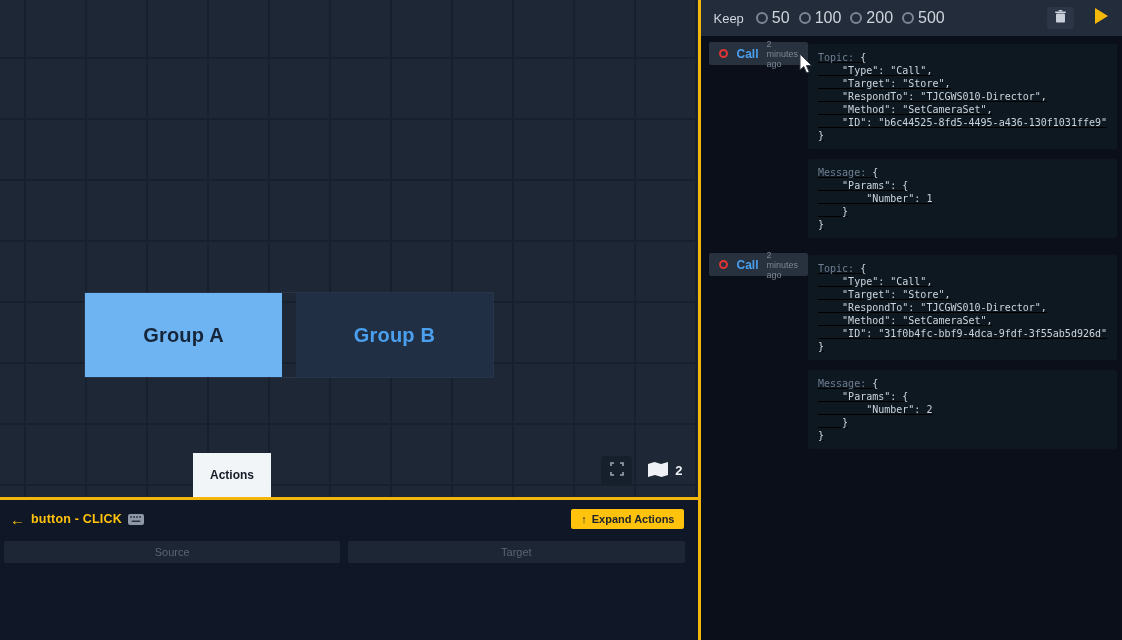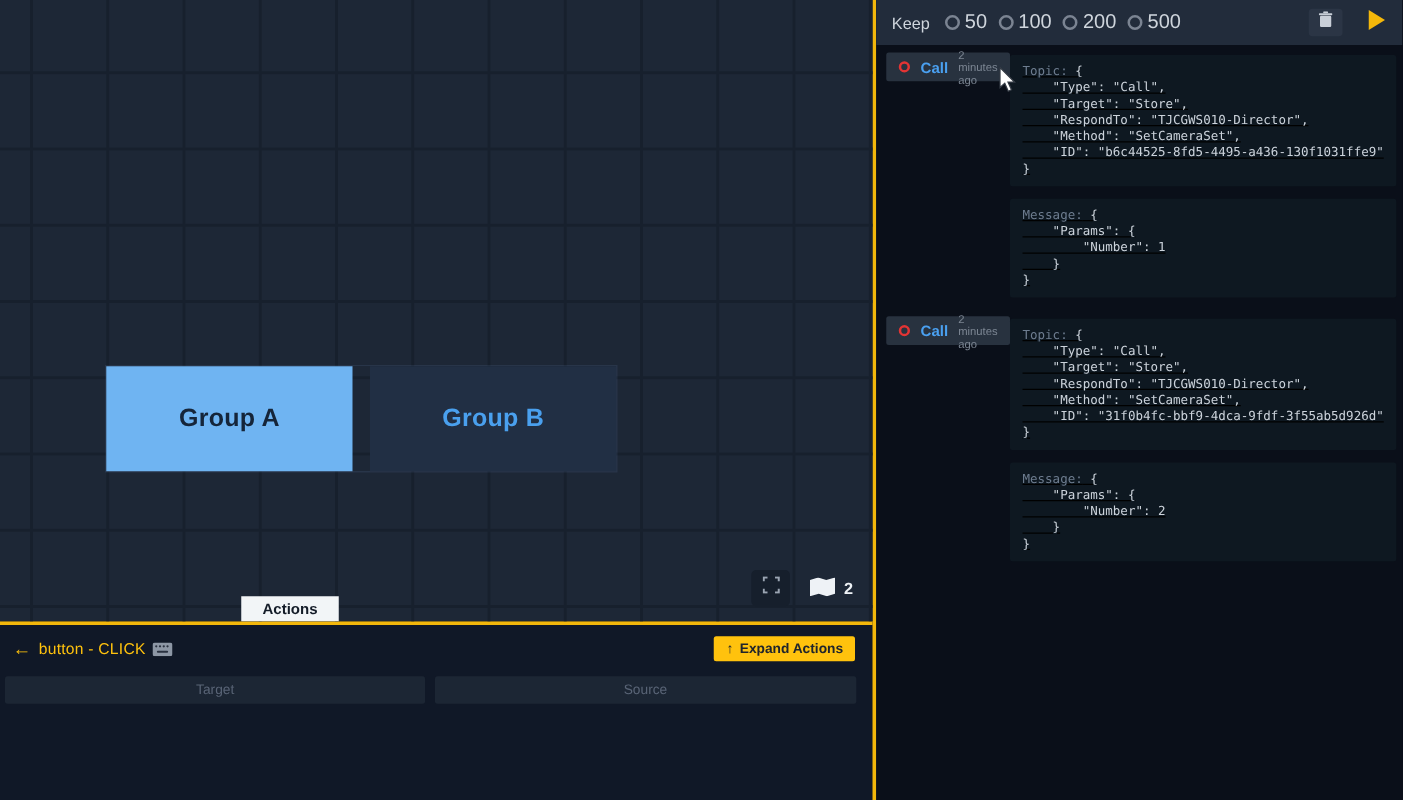"Actions" .actions-tab { height: 20px -> 44px }
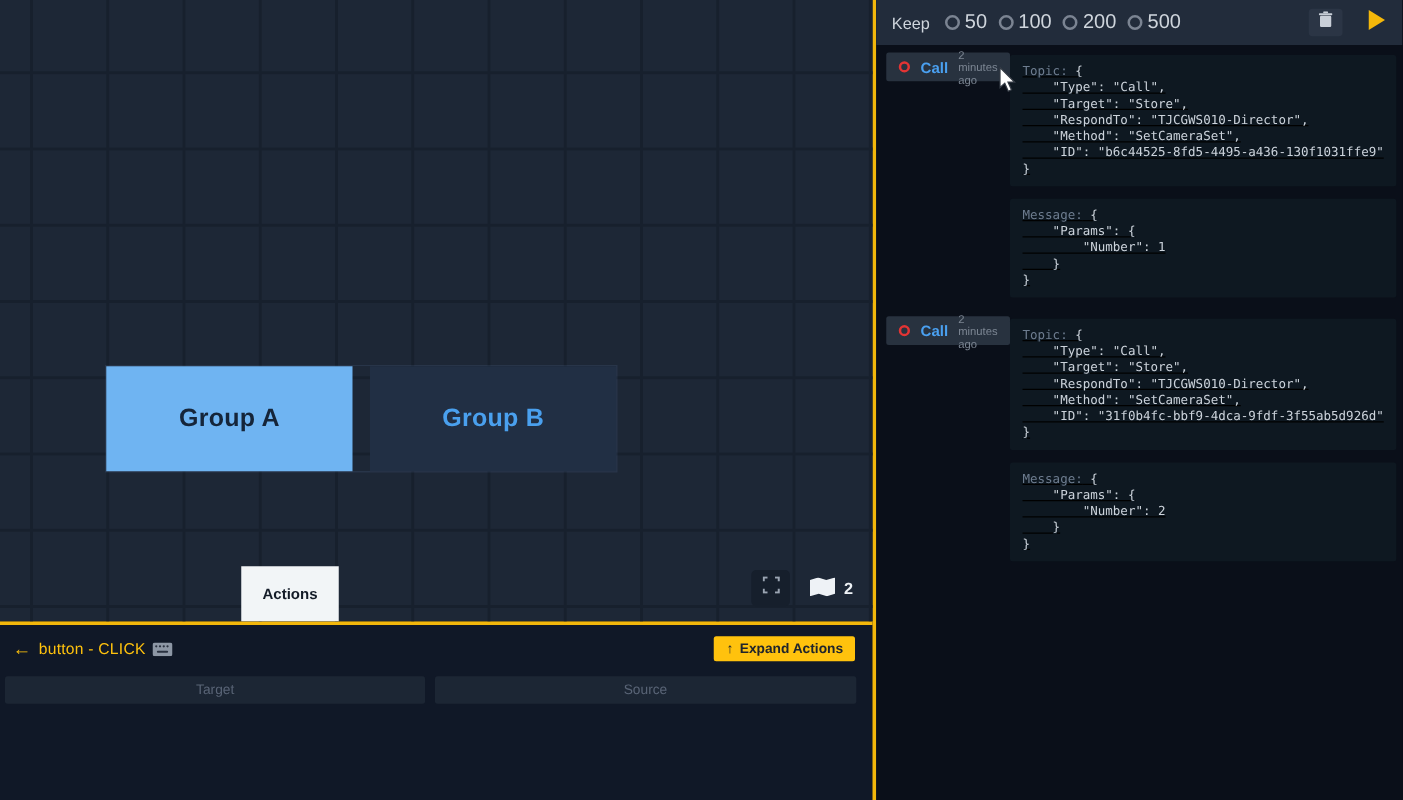"button - CLICK" .bp-title { font-weight: 400 -> 700 }
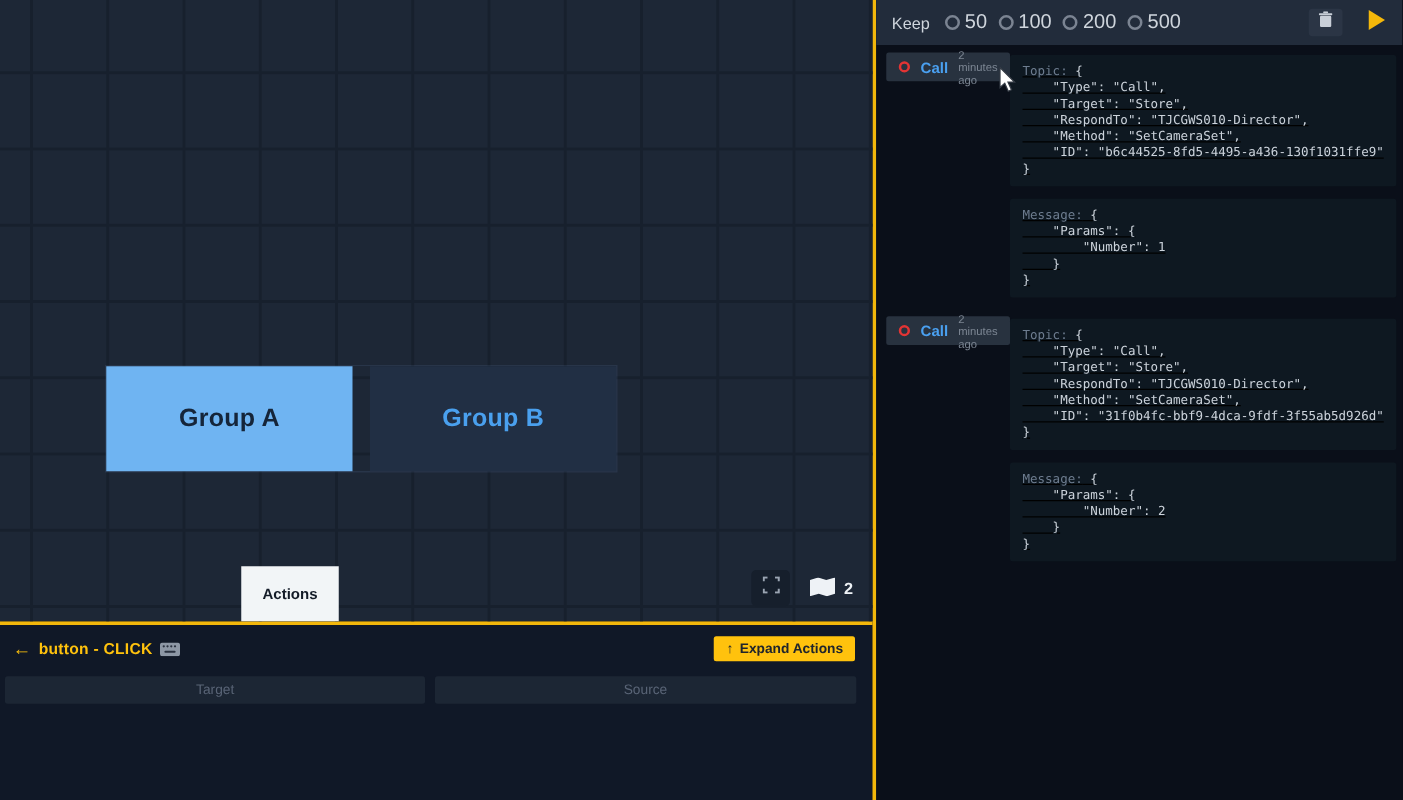"Target" input { order: before "Source" -> after "Source" }
